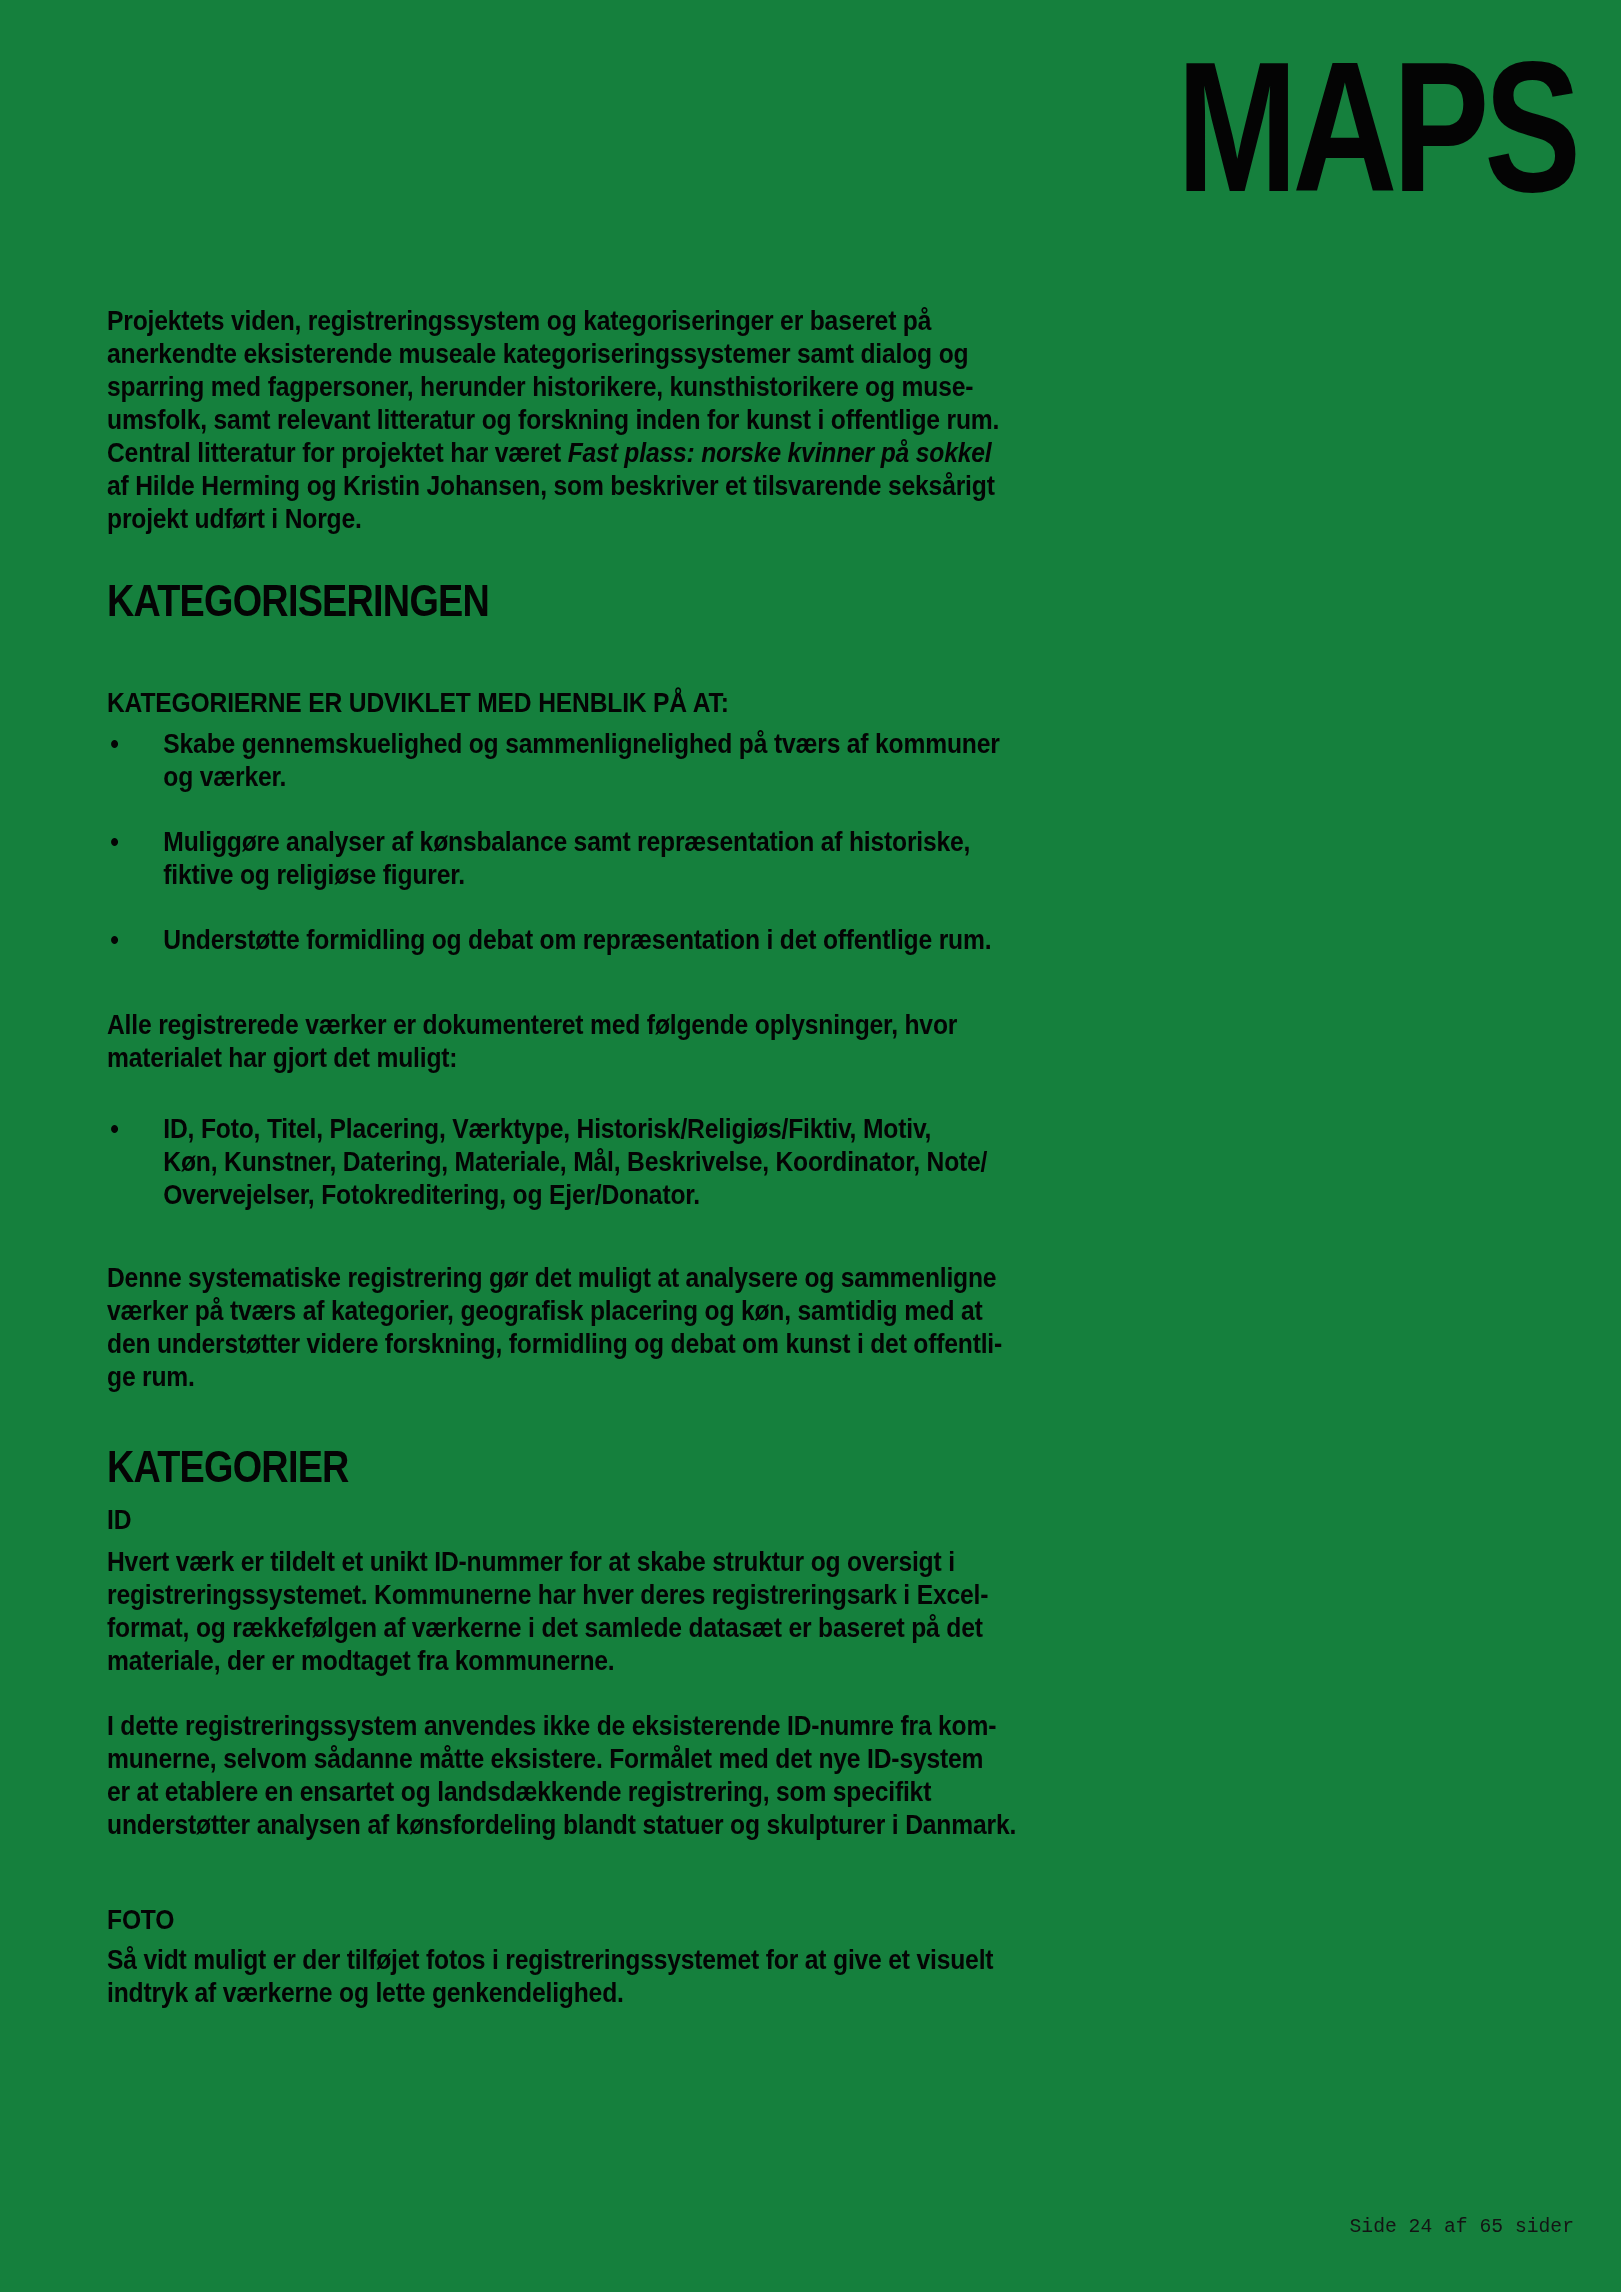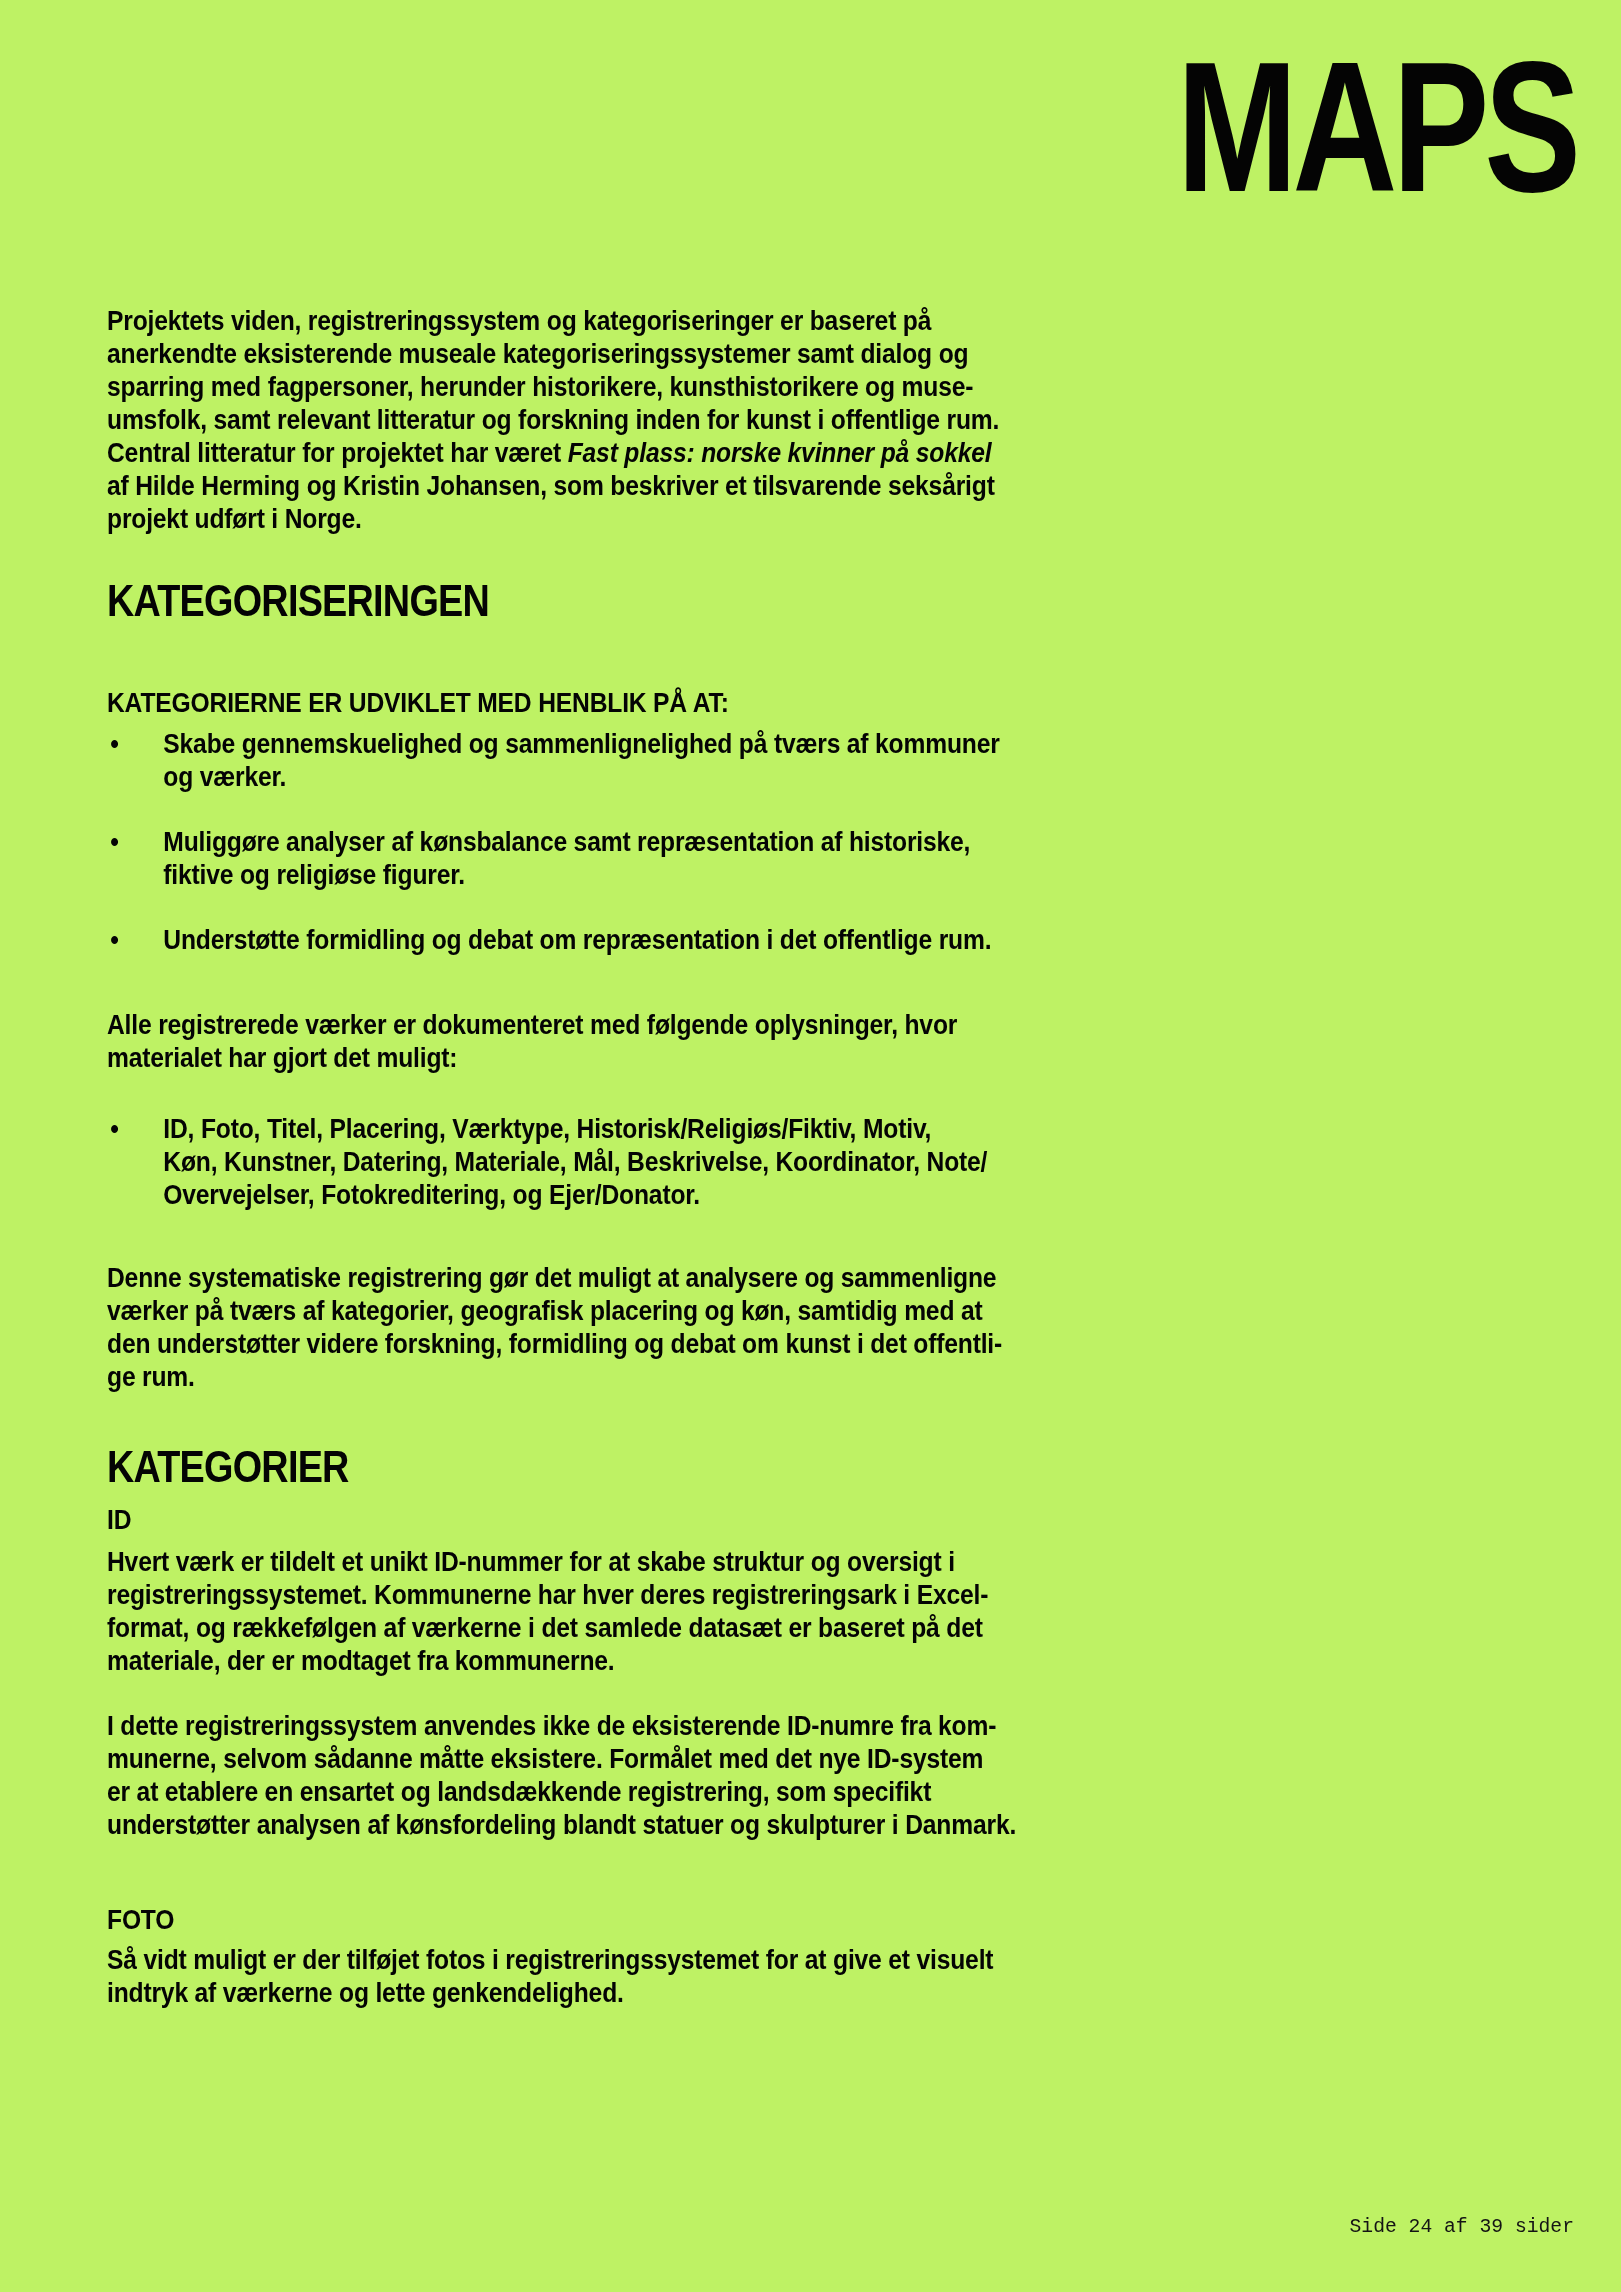"MAPS" .page { background: #bef264 -> #15803d }
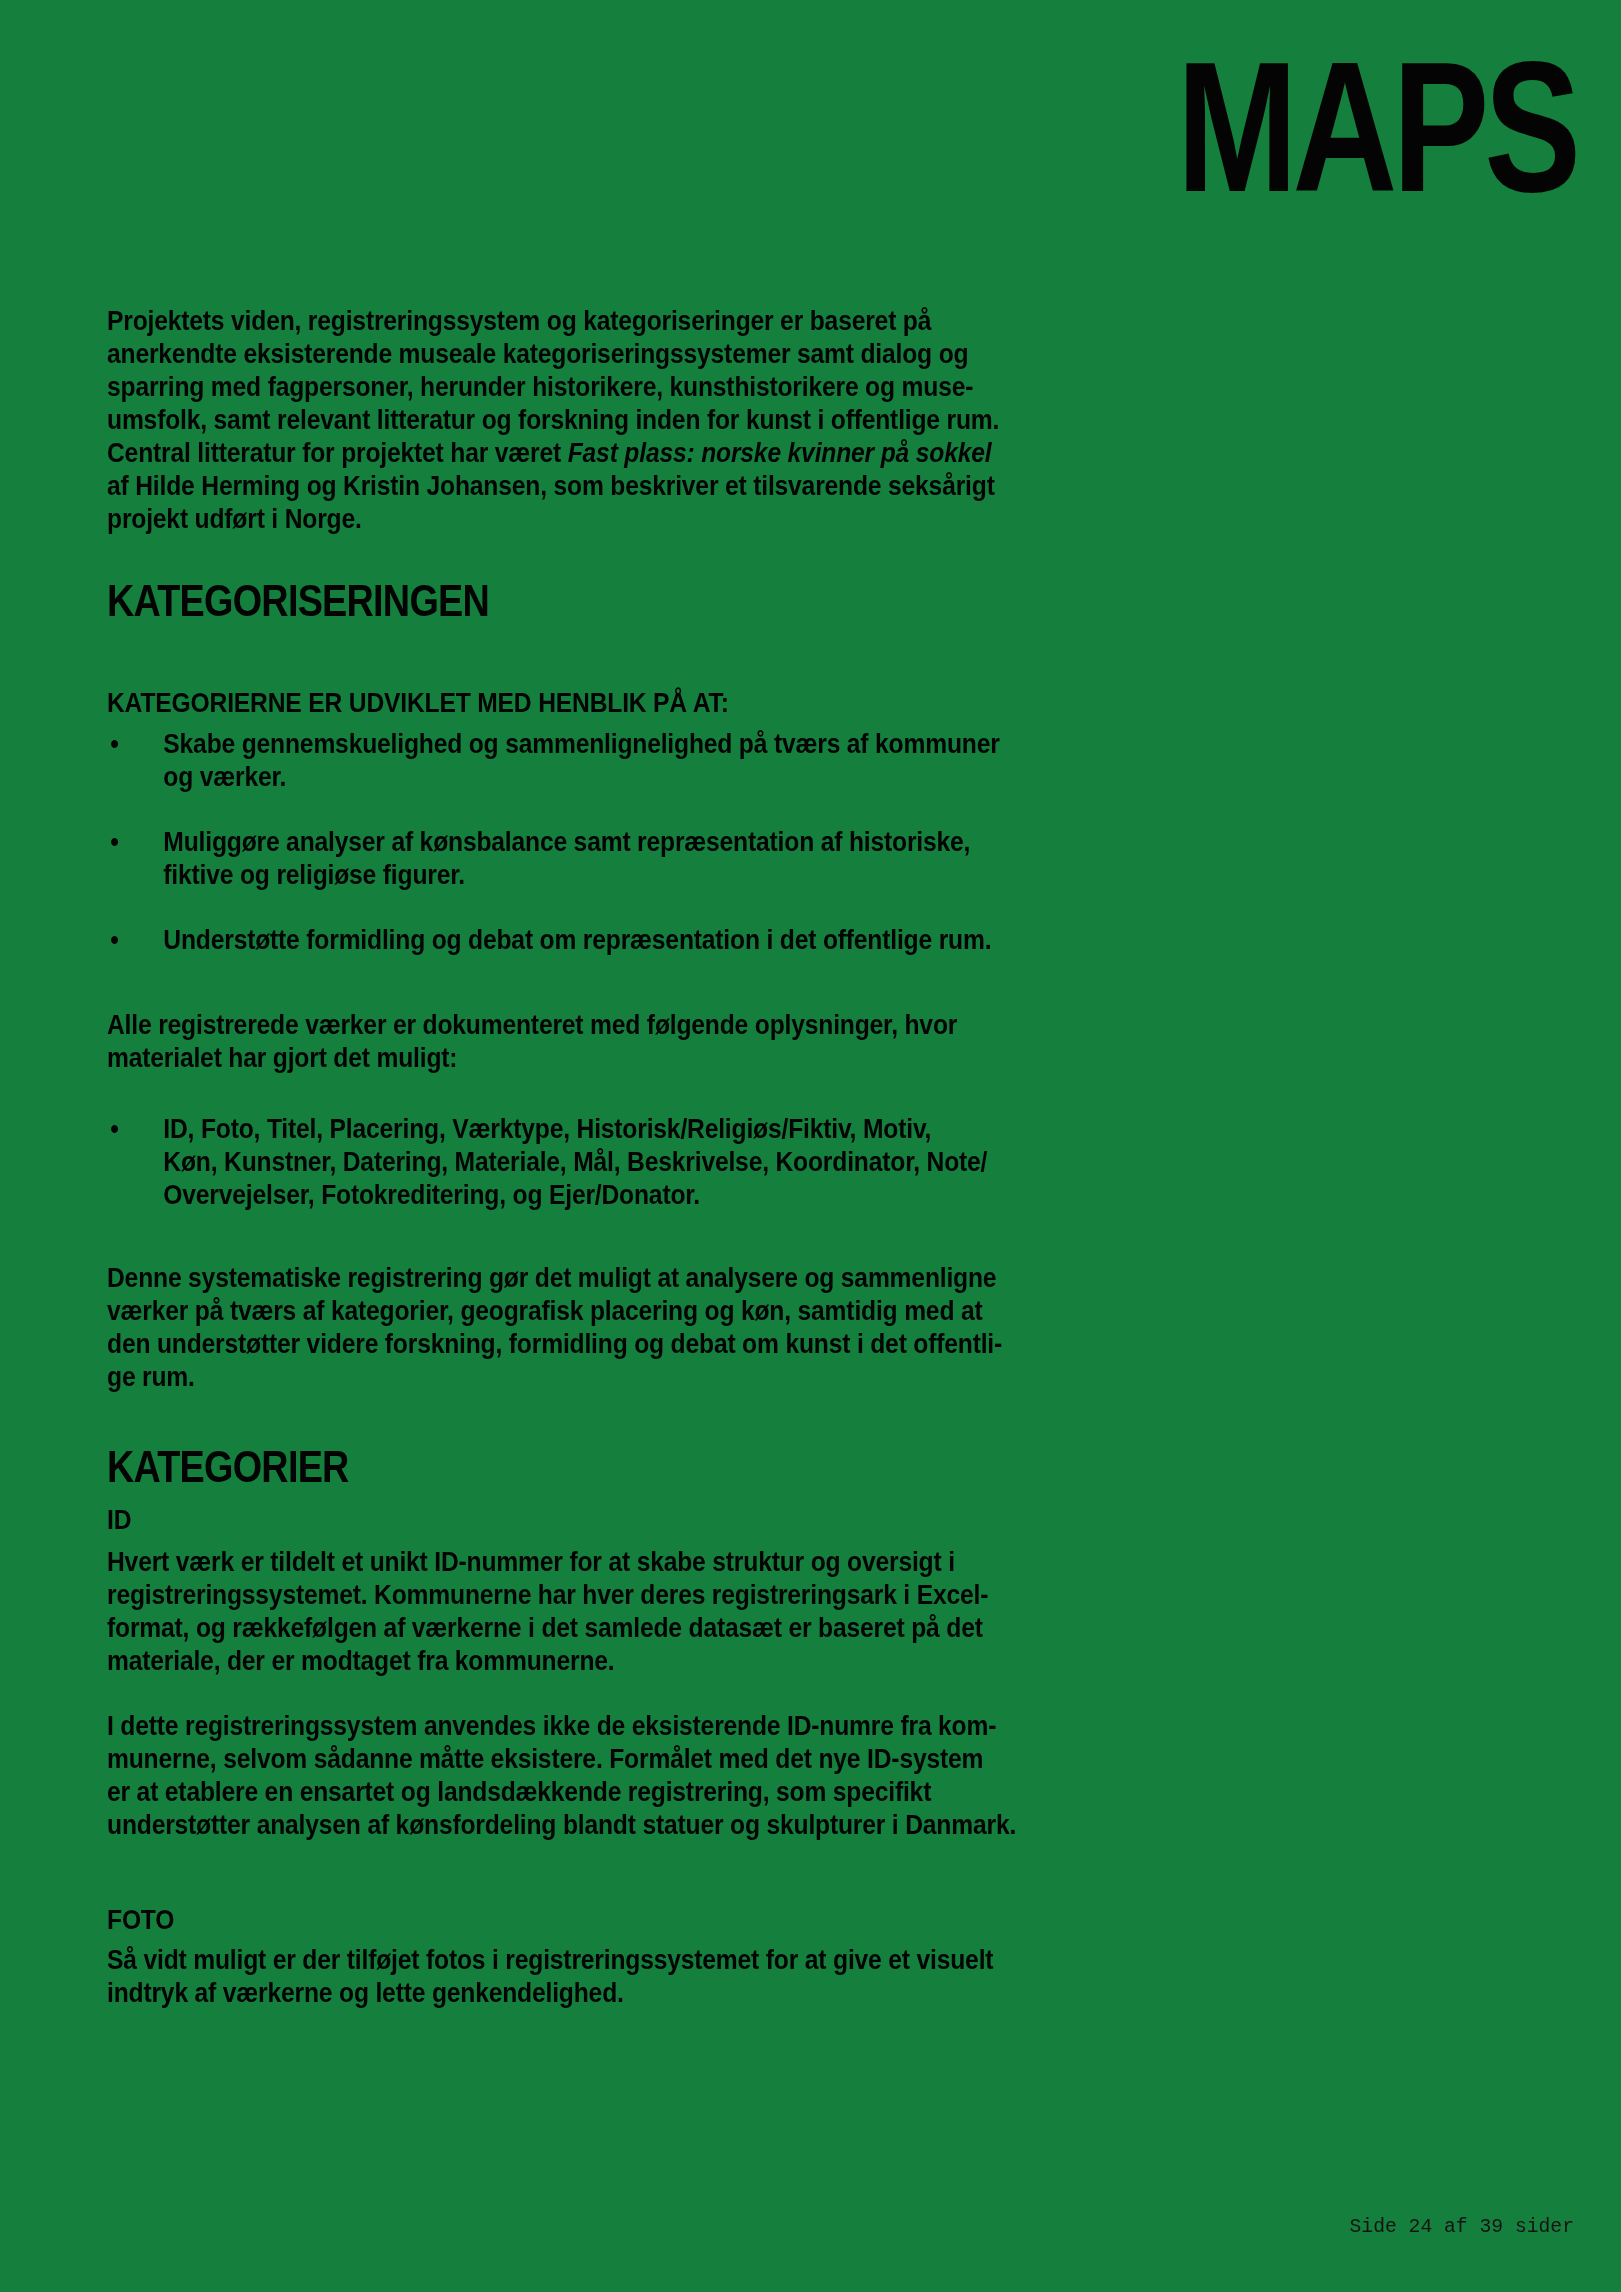"Side 24 af 39 sider" div.footer { text: 39 -> 65 }
